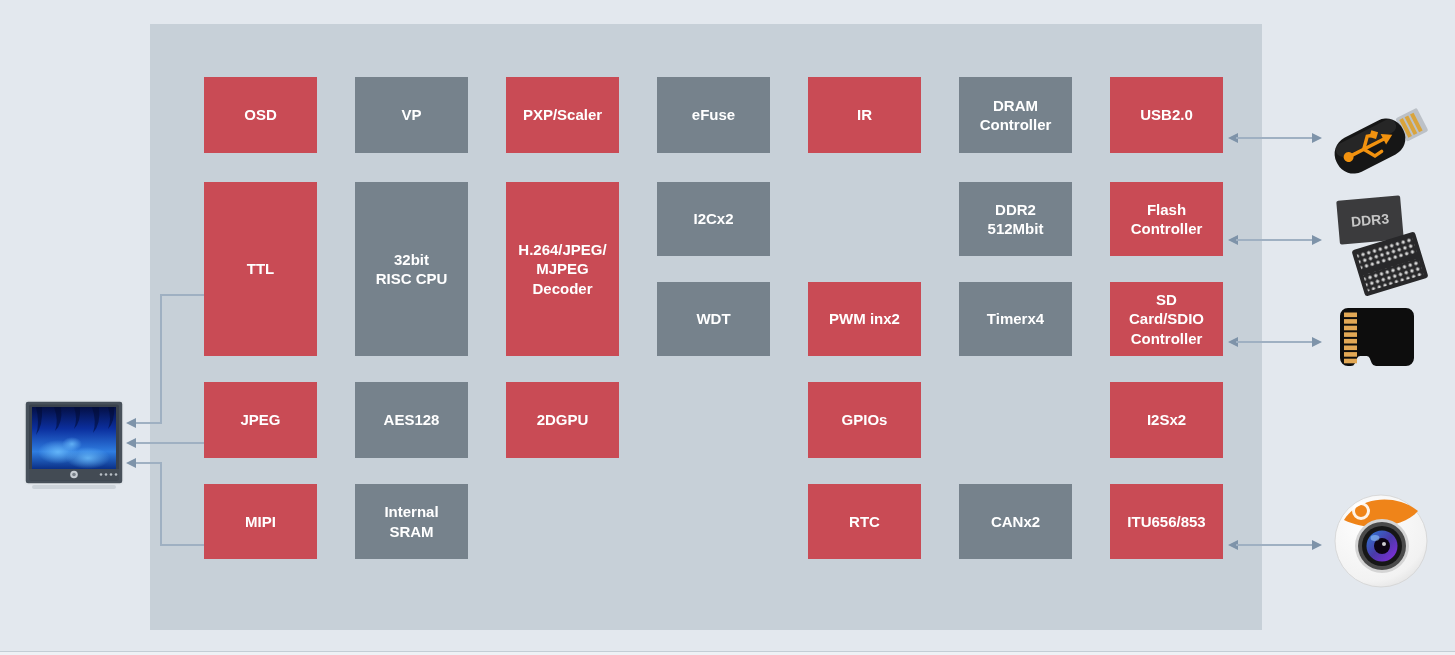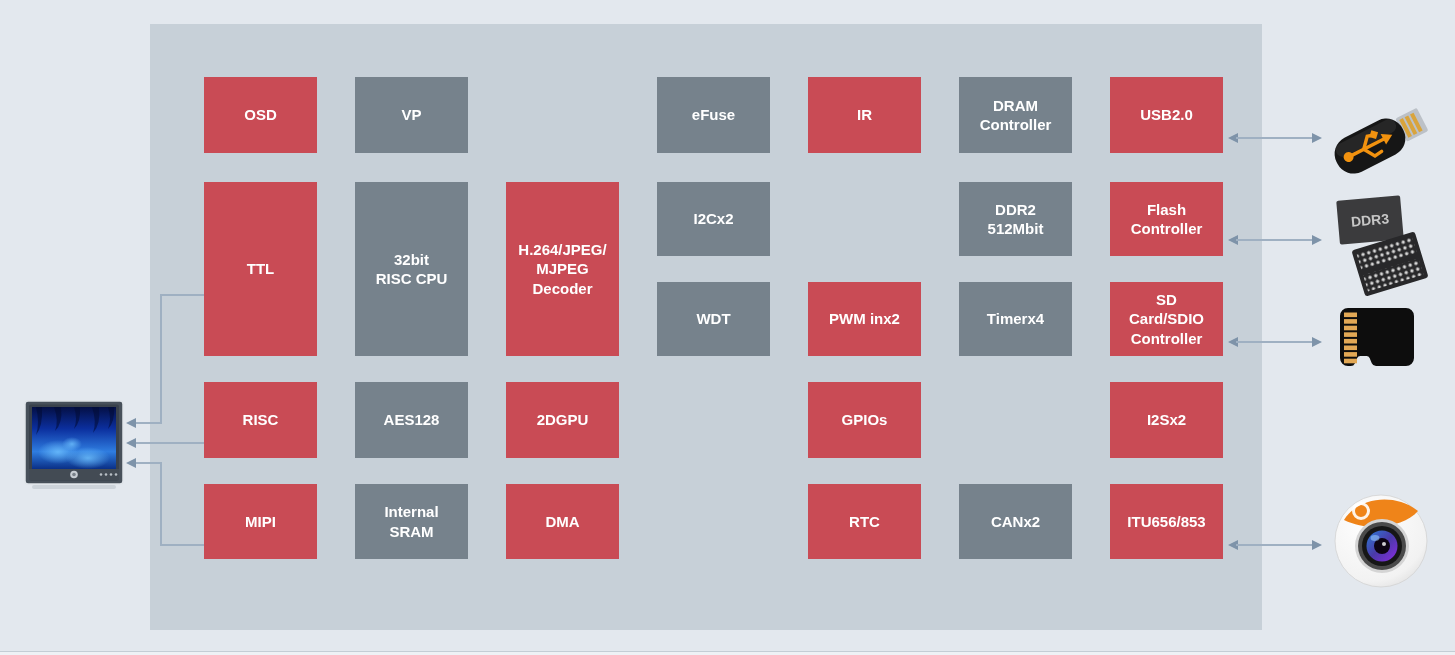"PXP/Scaler" div.blk { html: none -> <div> <span>PXP/Scaler</span> </div> }
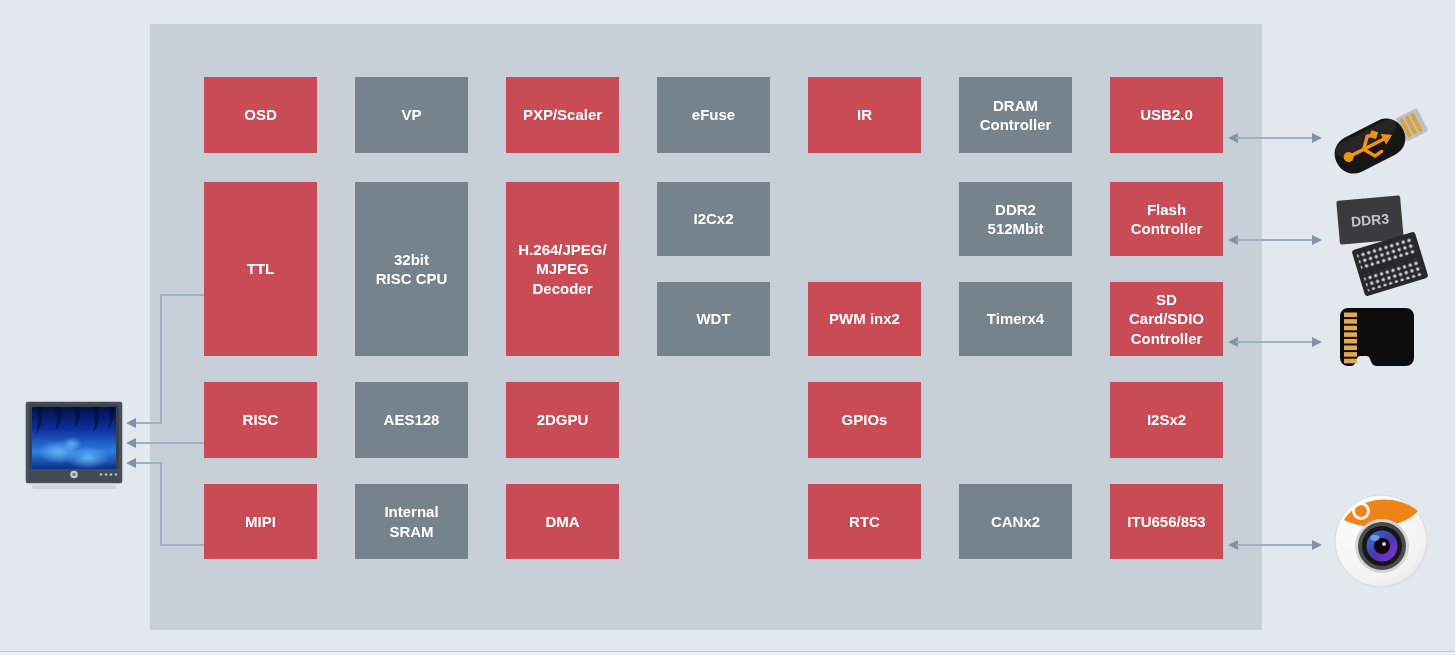"RISC" span { text: RISC -> JPEG }
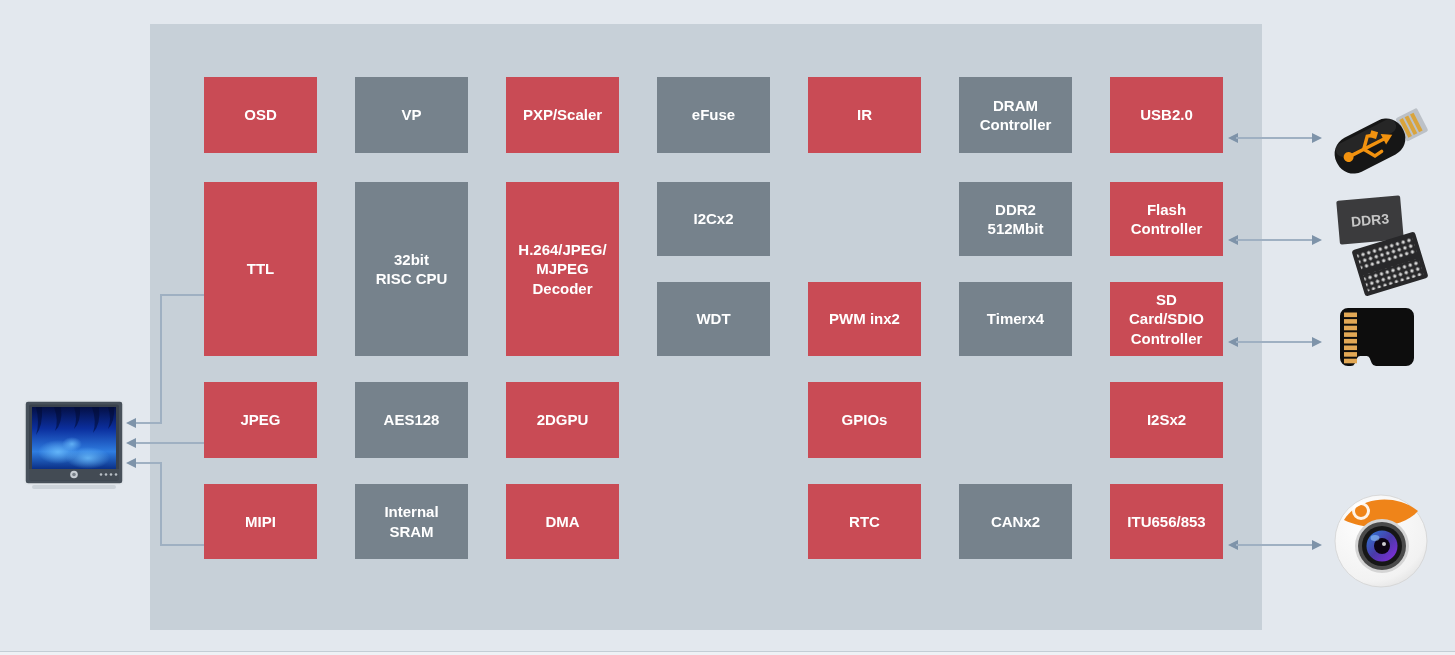"DMA" div.blk { html: <div> <span>DMA</span> </div> -> none }
